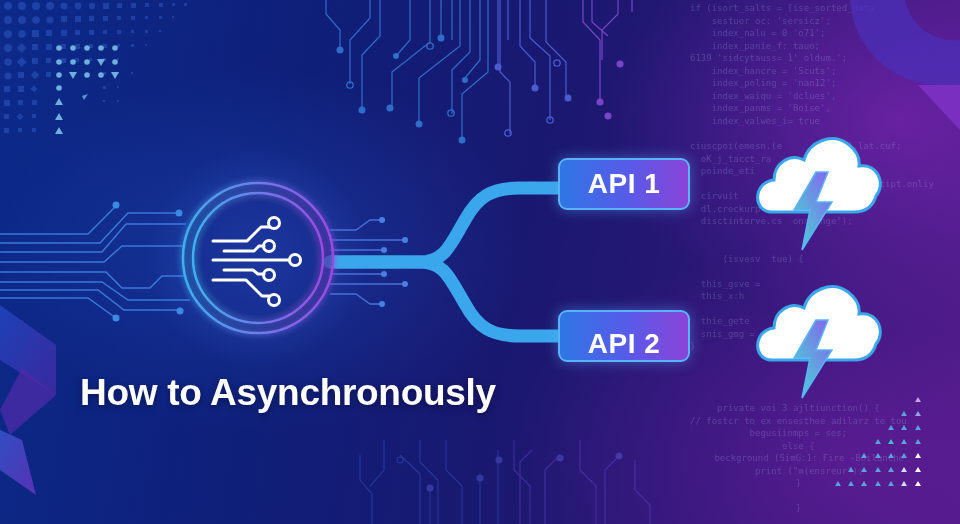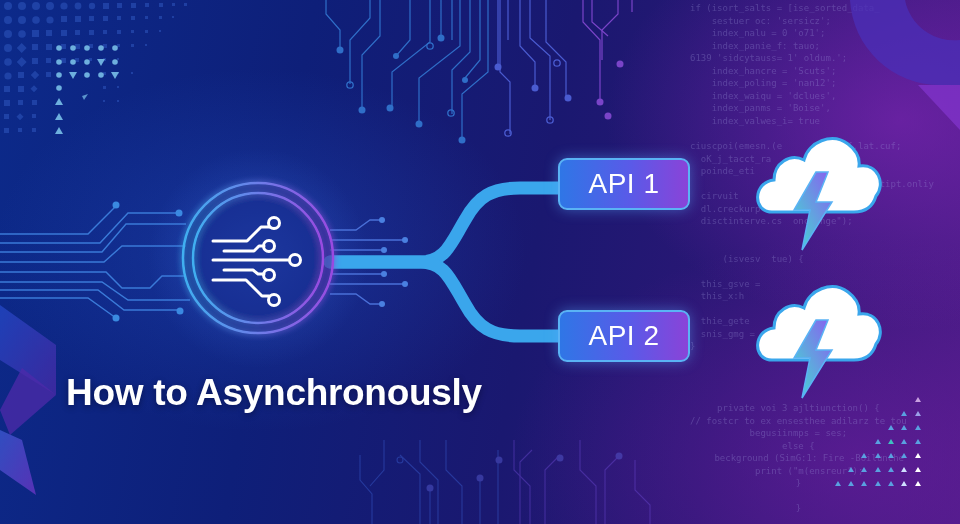"API 1" .api-label { font-weight: normal -> bold }
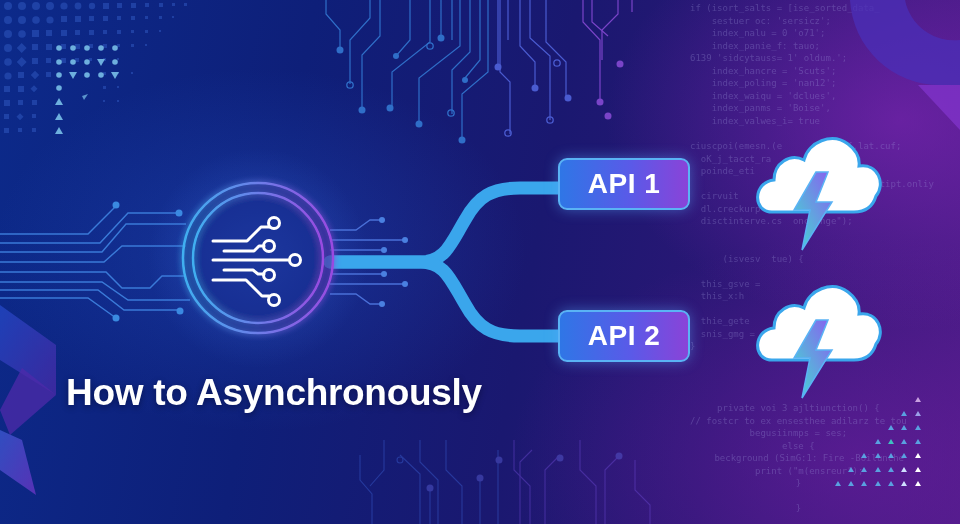"API 2" div.api-box { align-items: none -> flex-end }
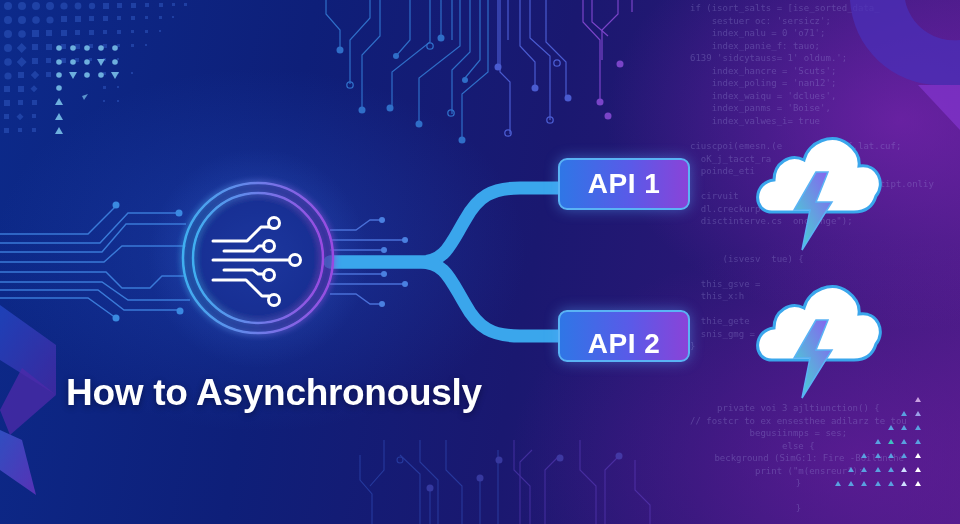"How to Asynchronously" .title { left: 66px -> 80px }
